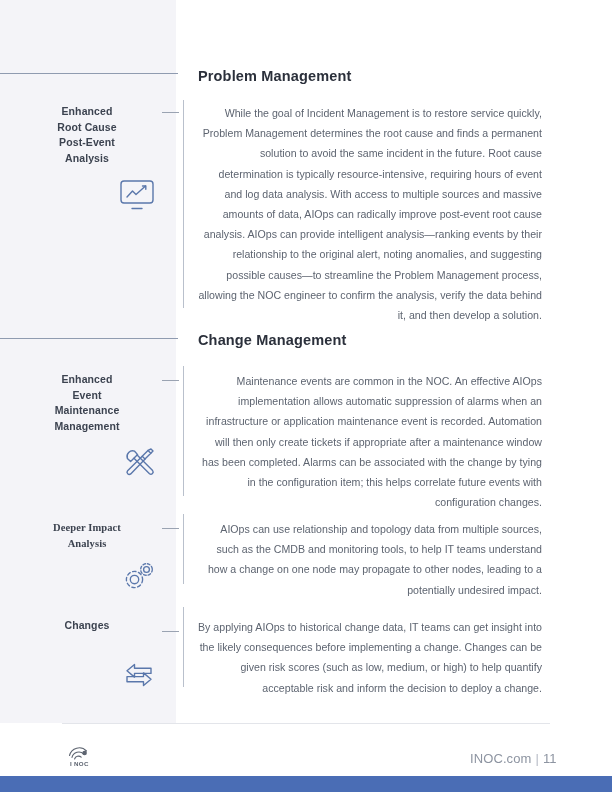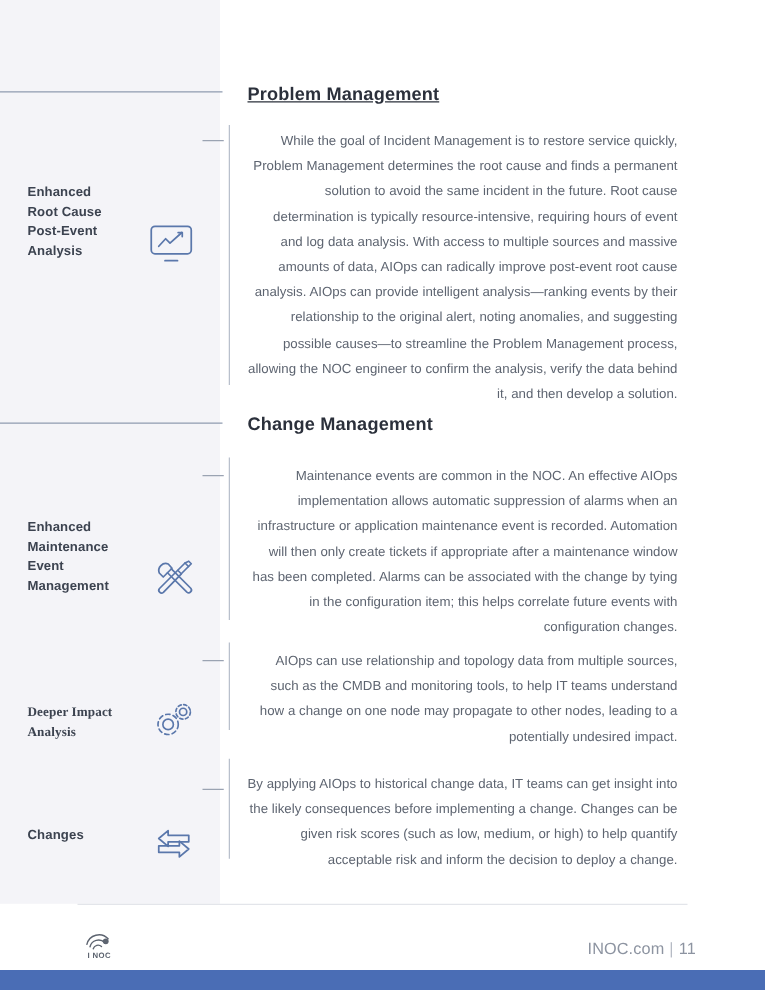"Problem Management" div.heading { text-decoration: underline -> none }
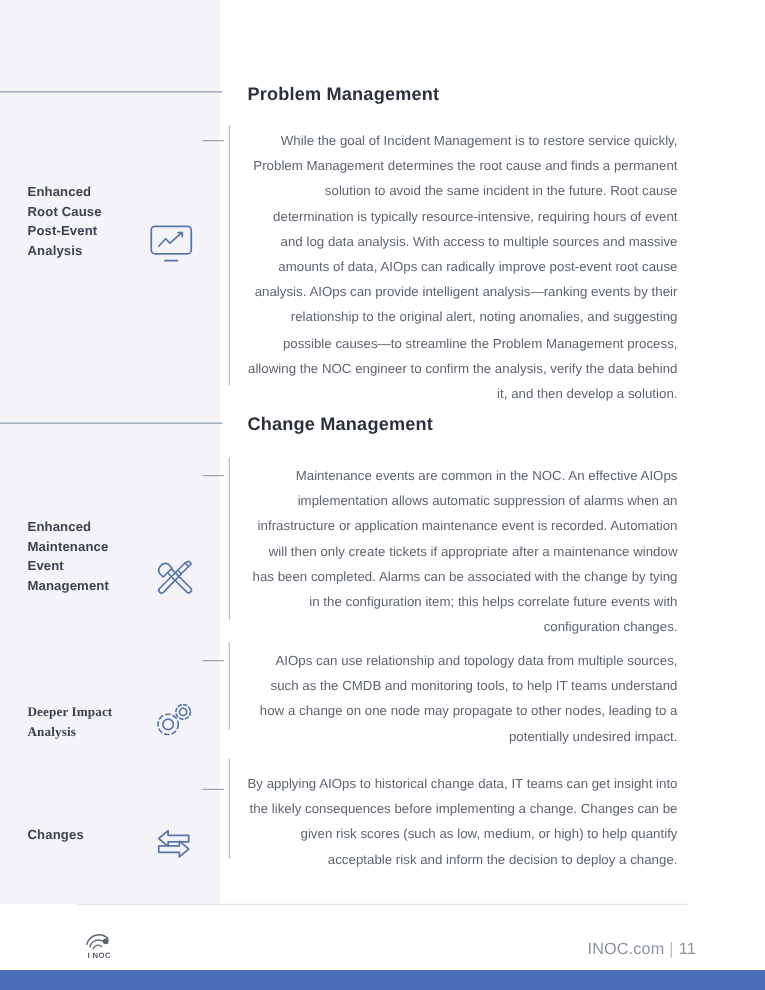"Enhanced" .side-label { margin-top: 43px -> none; text-align: left -> center }
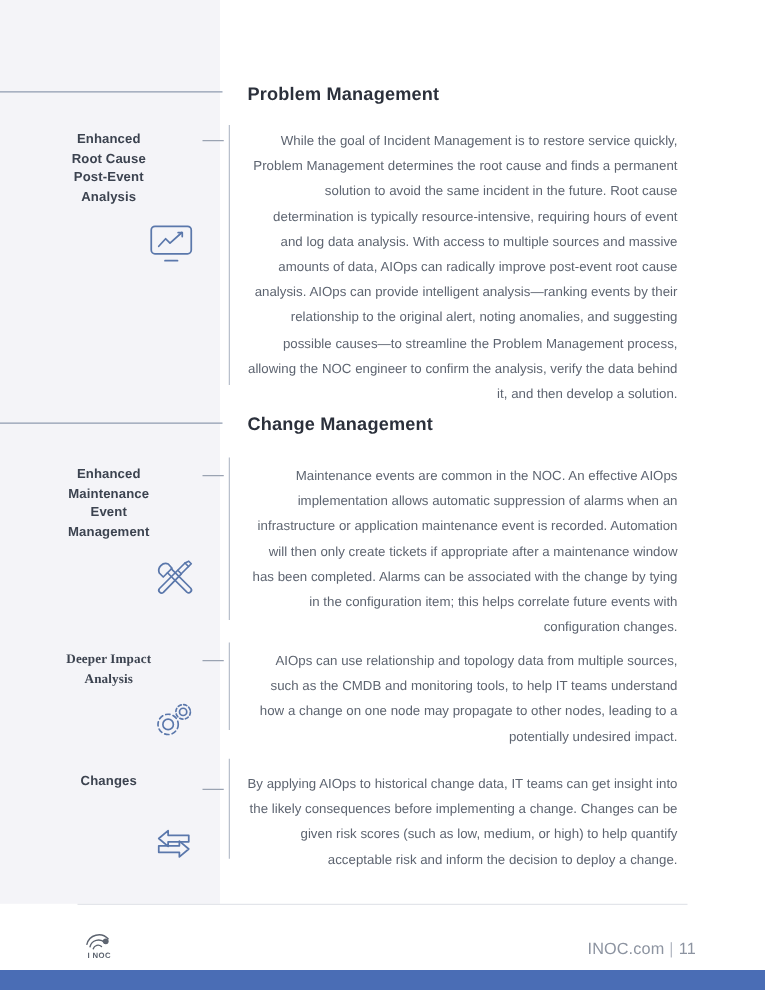"Maintenance" div { order: before "Event" -> after "Event" }
